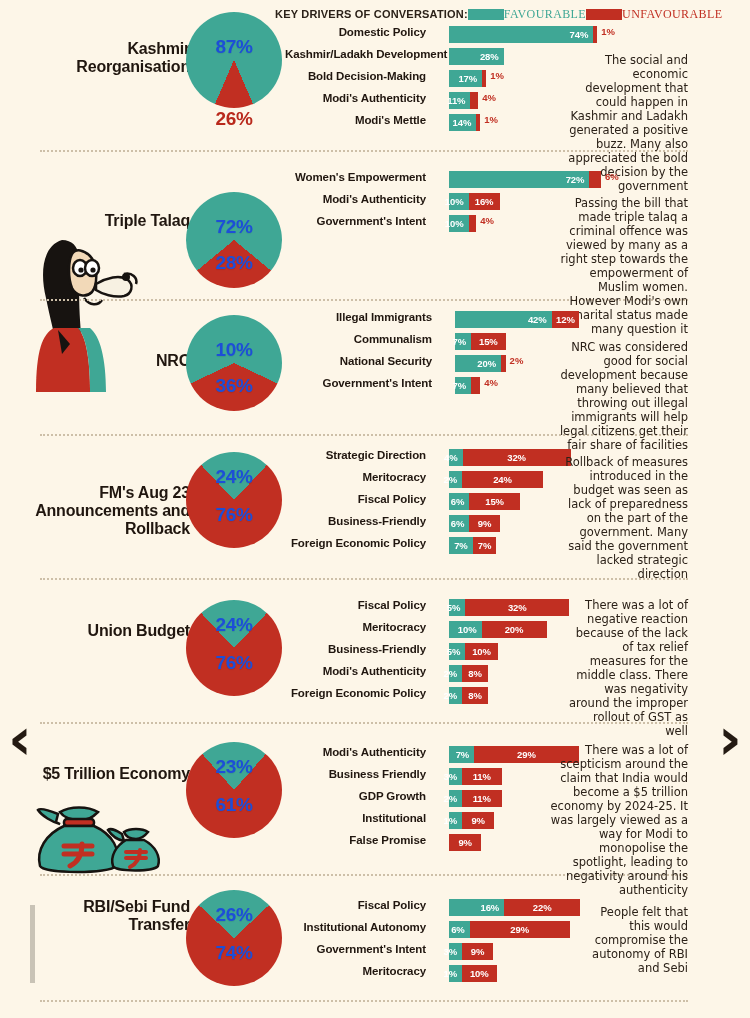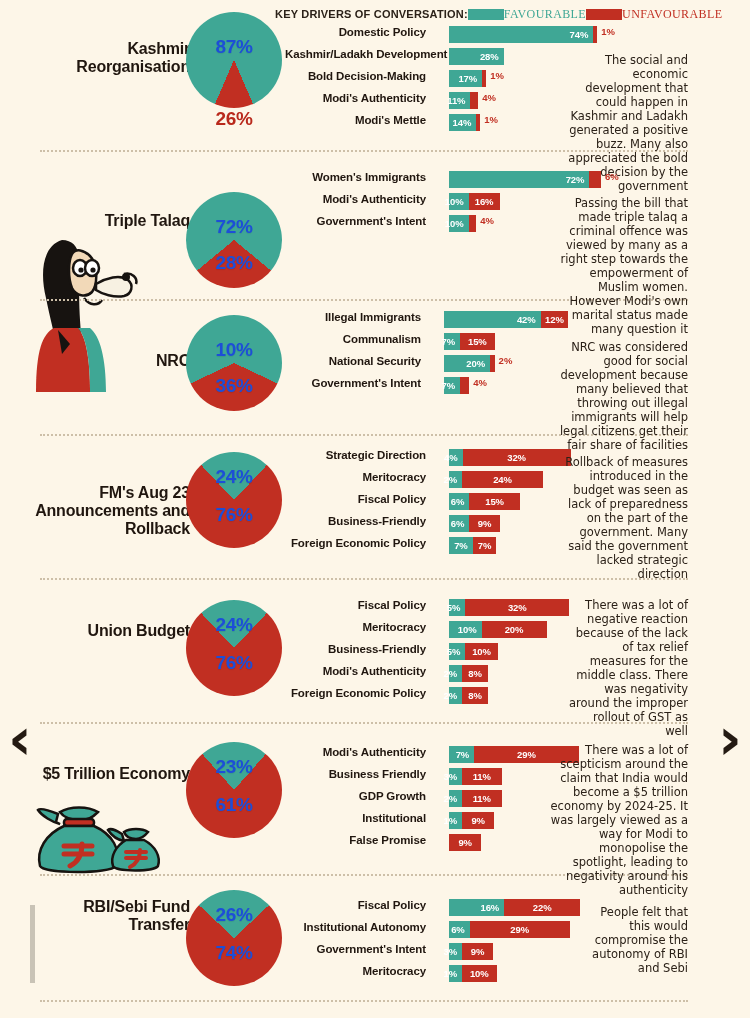"Women's Immigrants" div.bar-cat { text: Immigrants -> Empowerment }
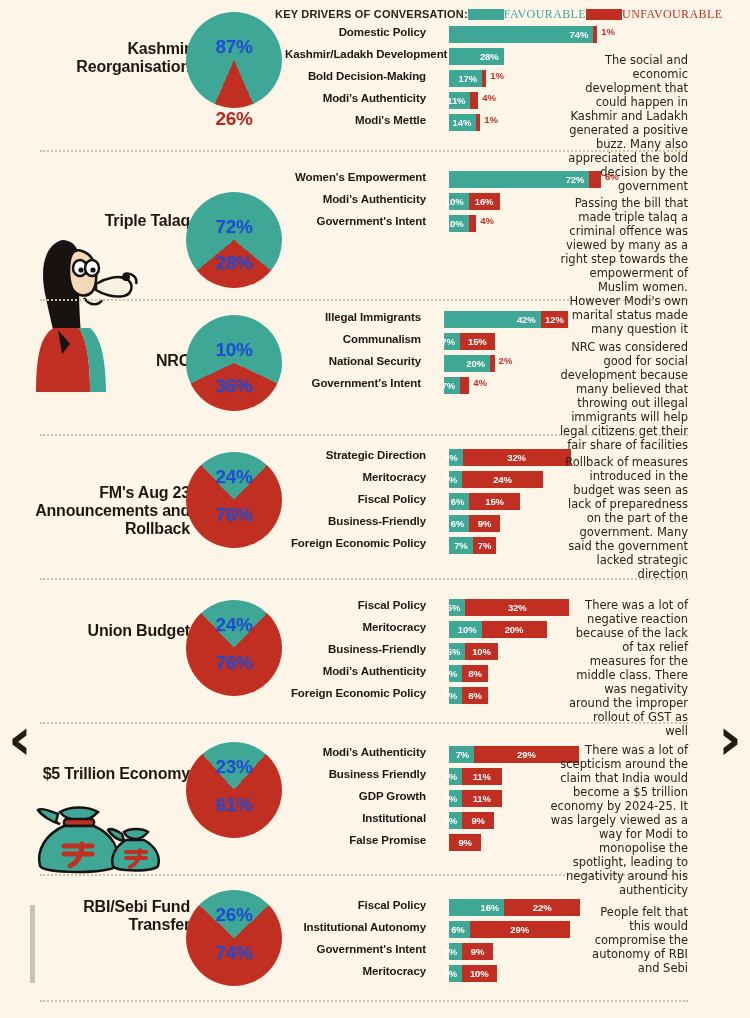"Illegal Immigrants" div.bars { left: 280px -> 291px }
